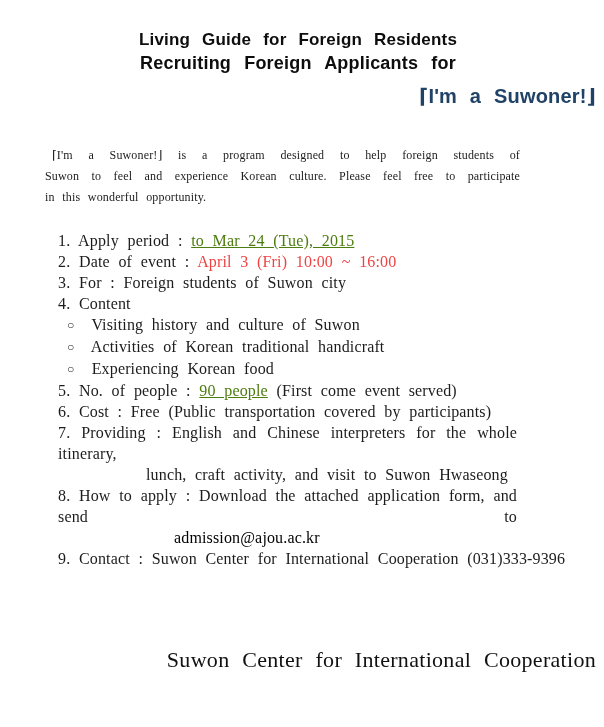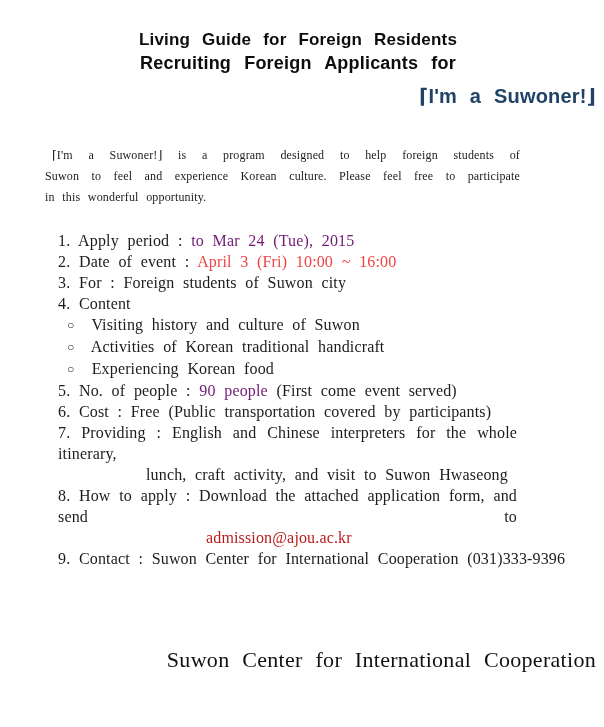"to Mar 24 (Tue), 2015" .orange { color: #701a75 -> #4d7c0f; text-decoration: none -> underline }
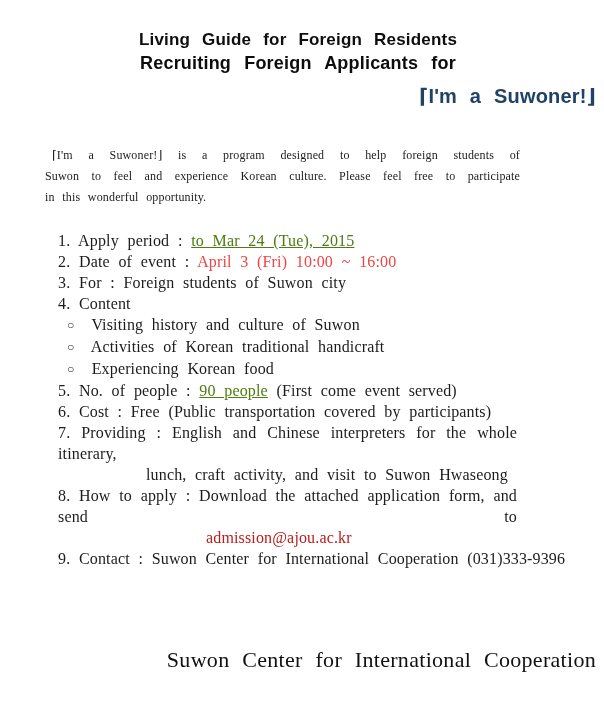"admission@ajou.ac.kr" .purple { color: #b91c1c -> #000000; margin-left: 32px -> none }
